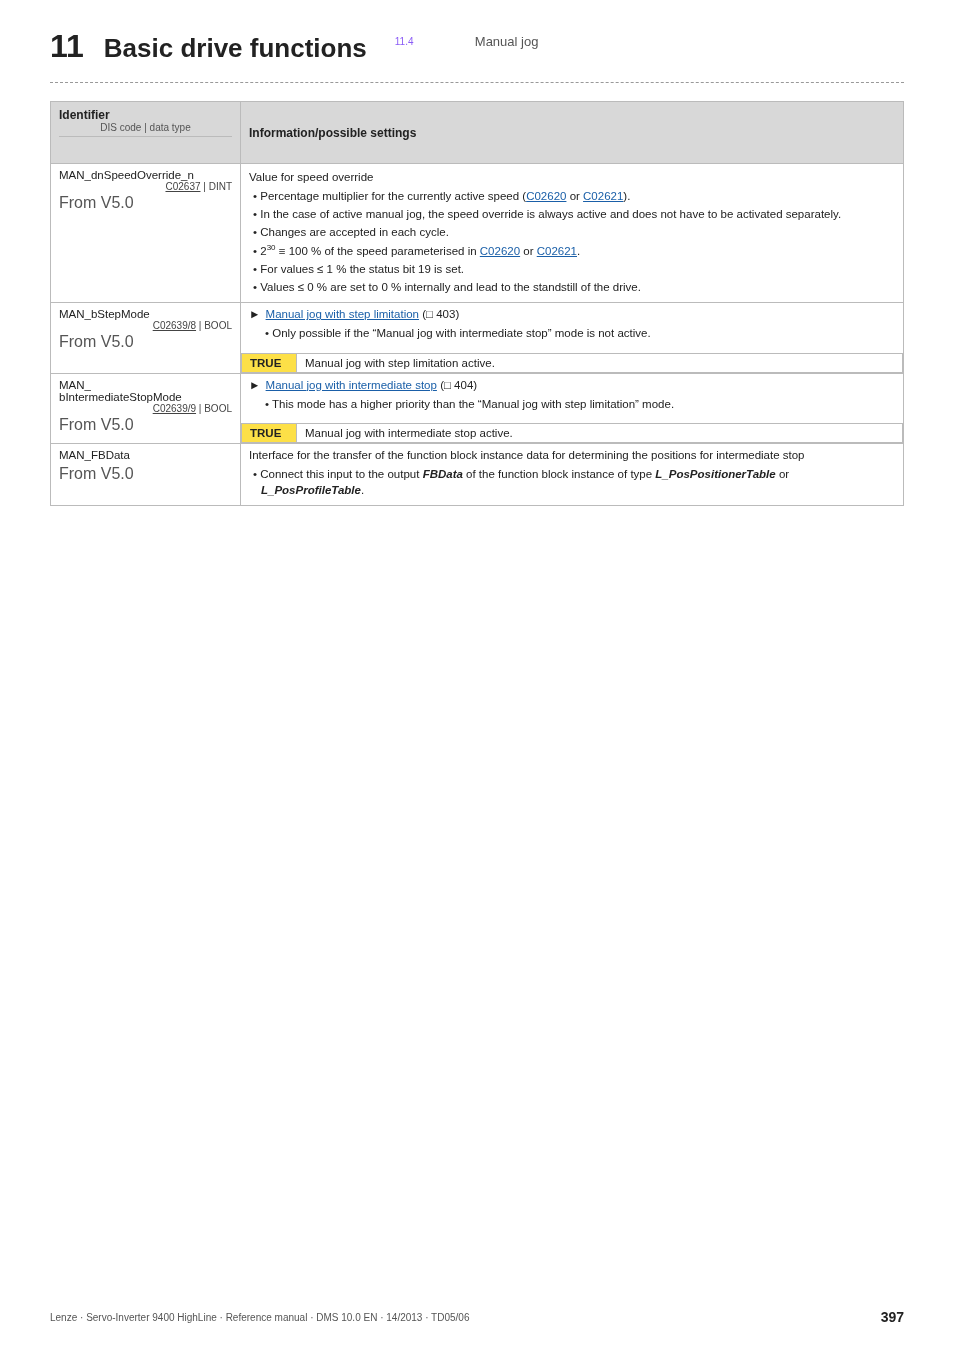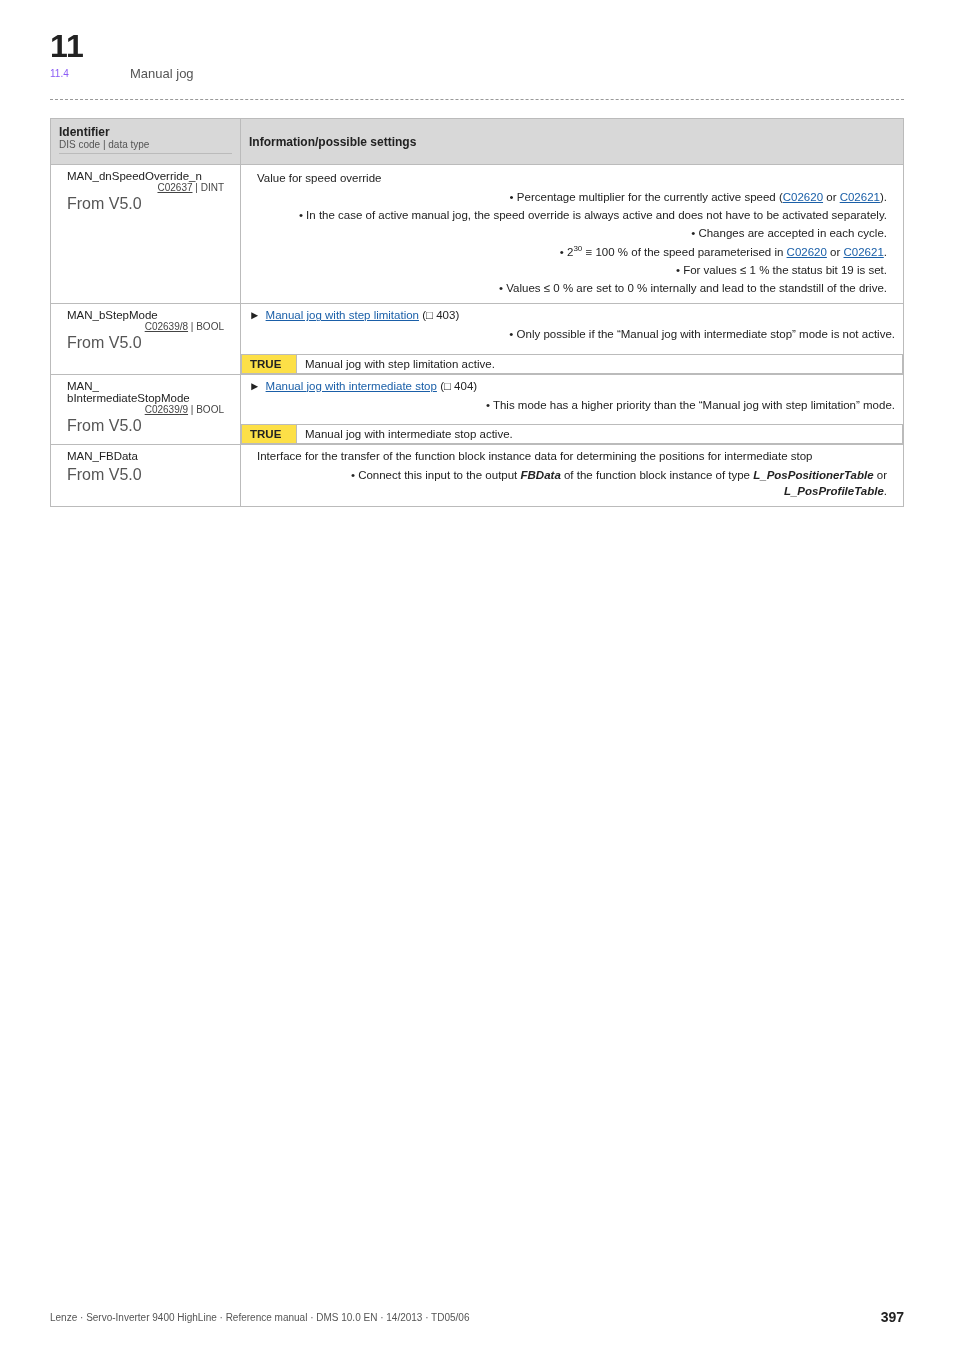"11" .header-section { flex-direction: column -> row; gap: none -> 28px }
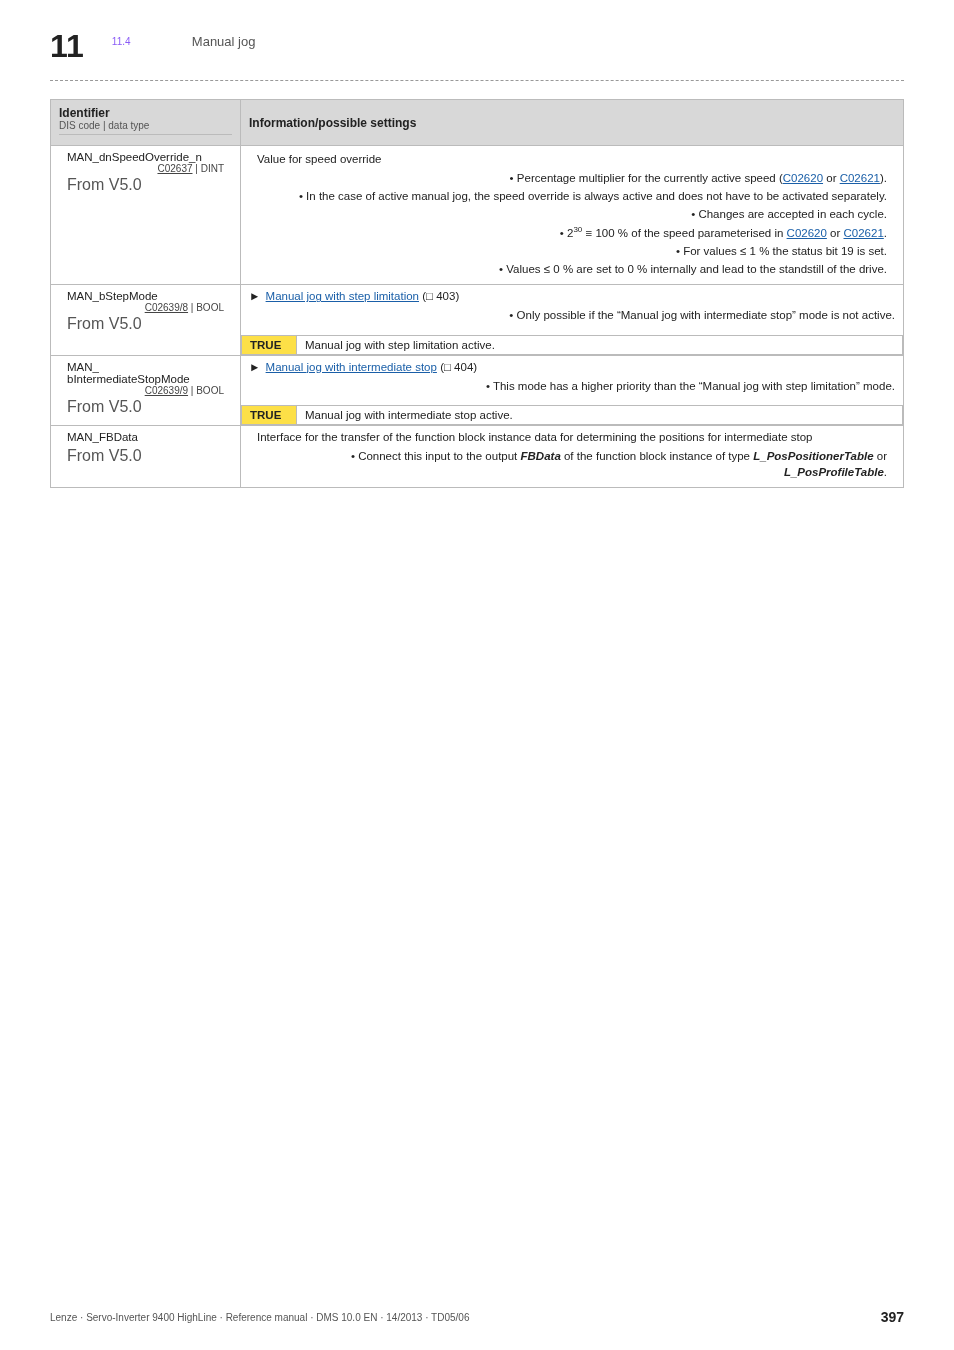"Basic drive functions" span.chapter-name { html: none -> <span>Basic drive functions</span> }
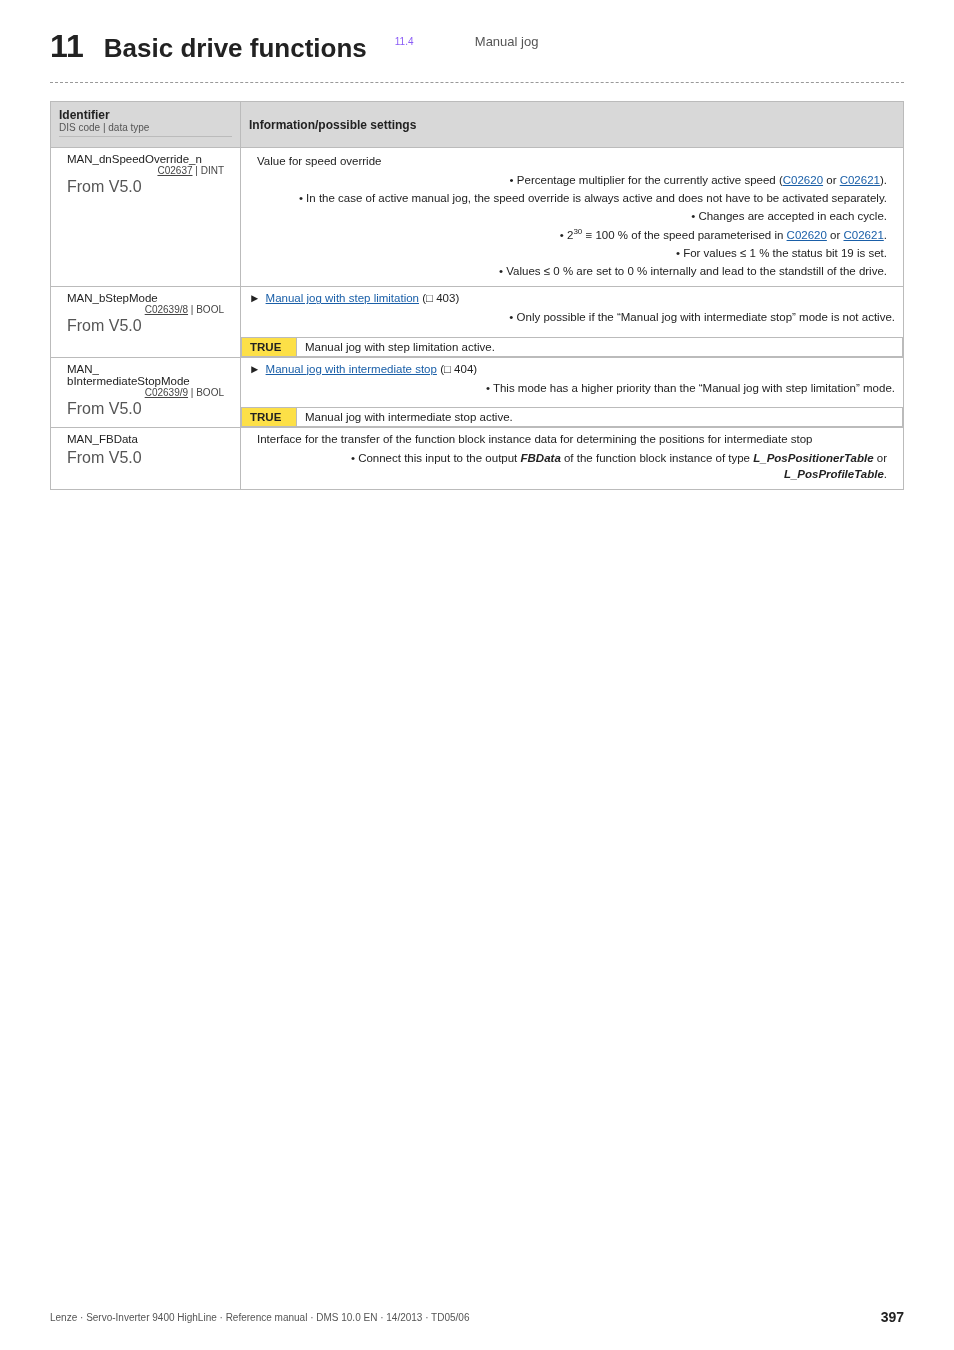"DIS code | data type" .id-header-sub { margin-bottom: 4px -> 20px; text-align: left -> center }
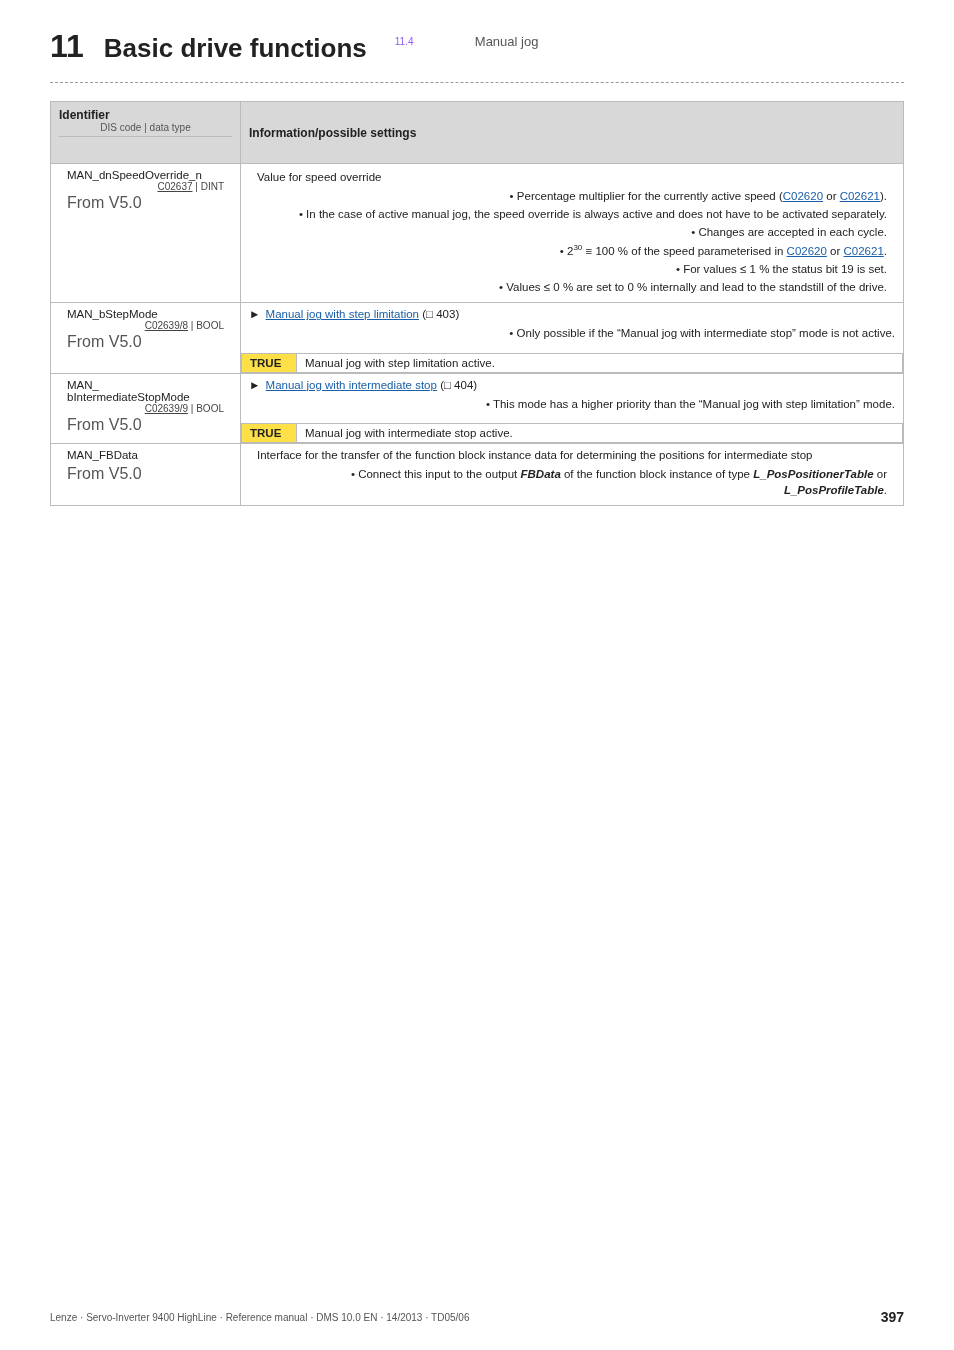"MAN_dnSpeedOverride_n" .main-table td { padding: 5px 16px -> 5px 8px }
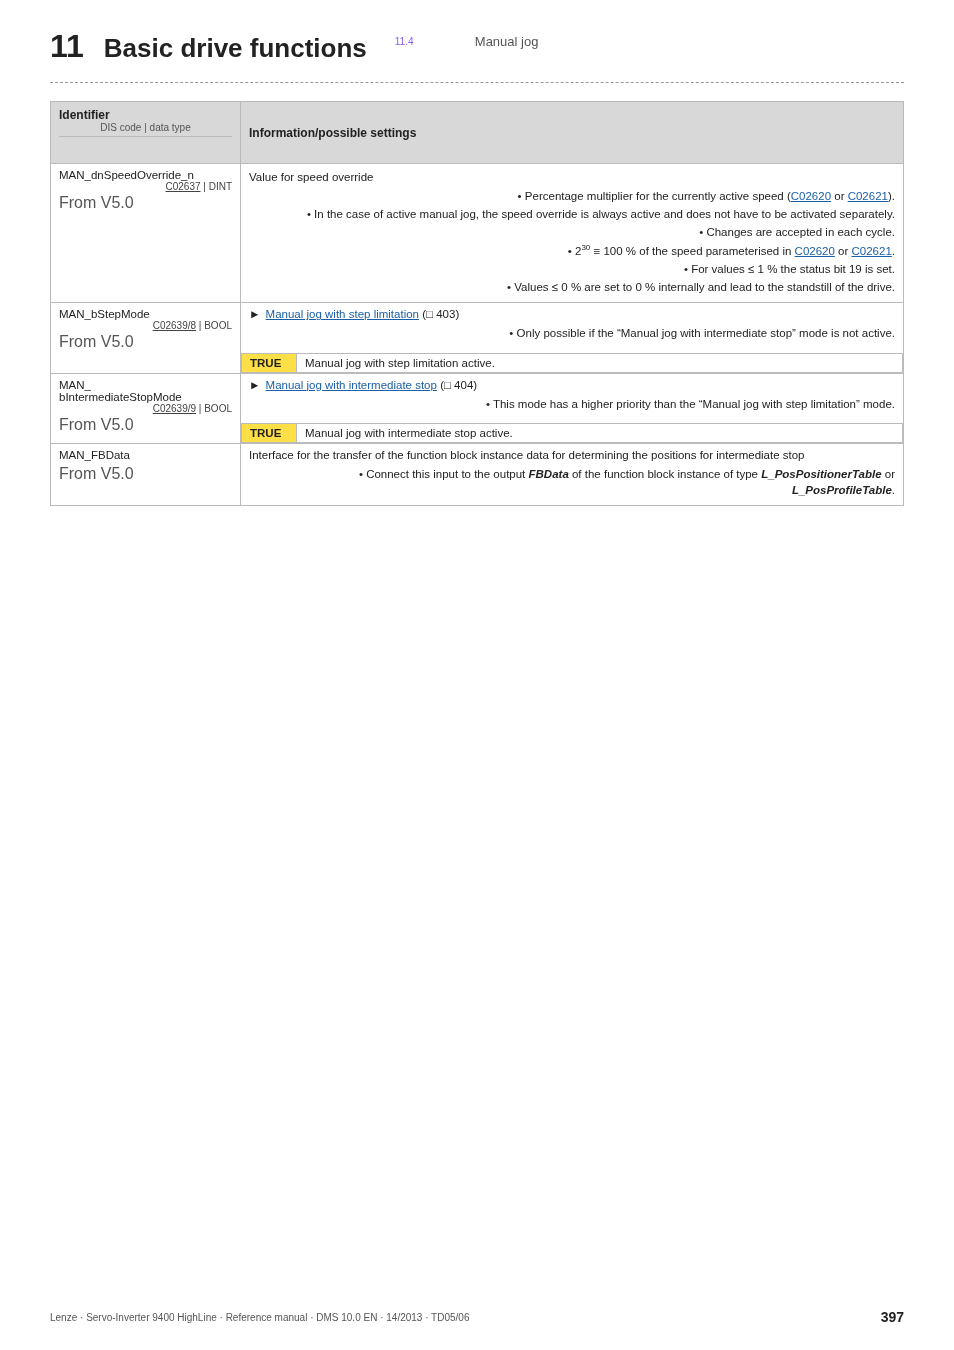"Percentage multiplier for the currently" .bullet-list li { text-align: right -> none }
